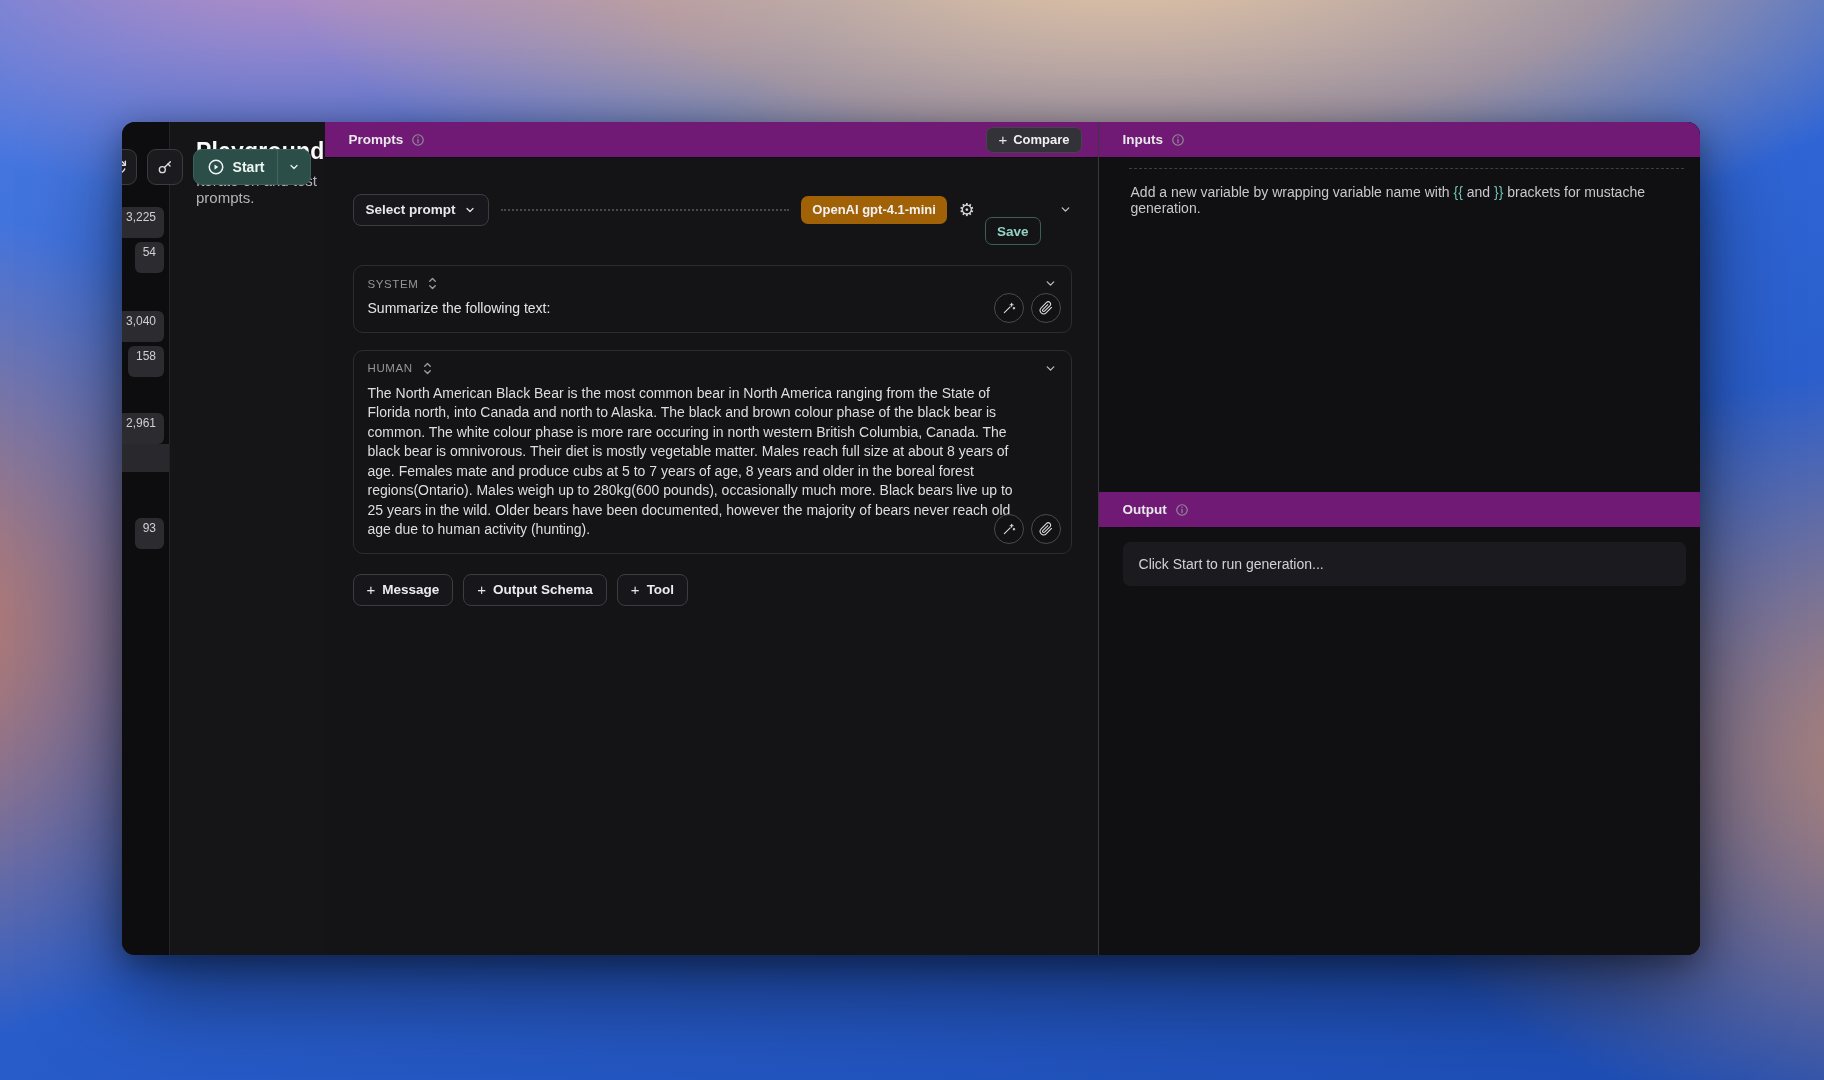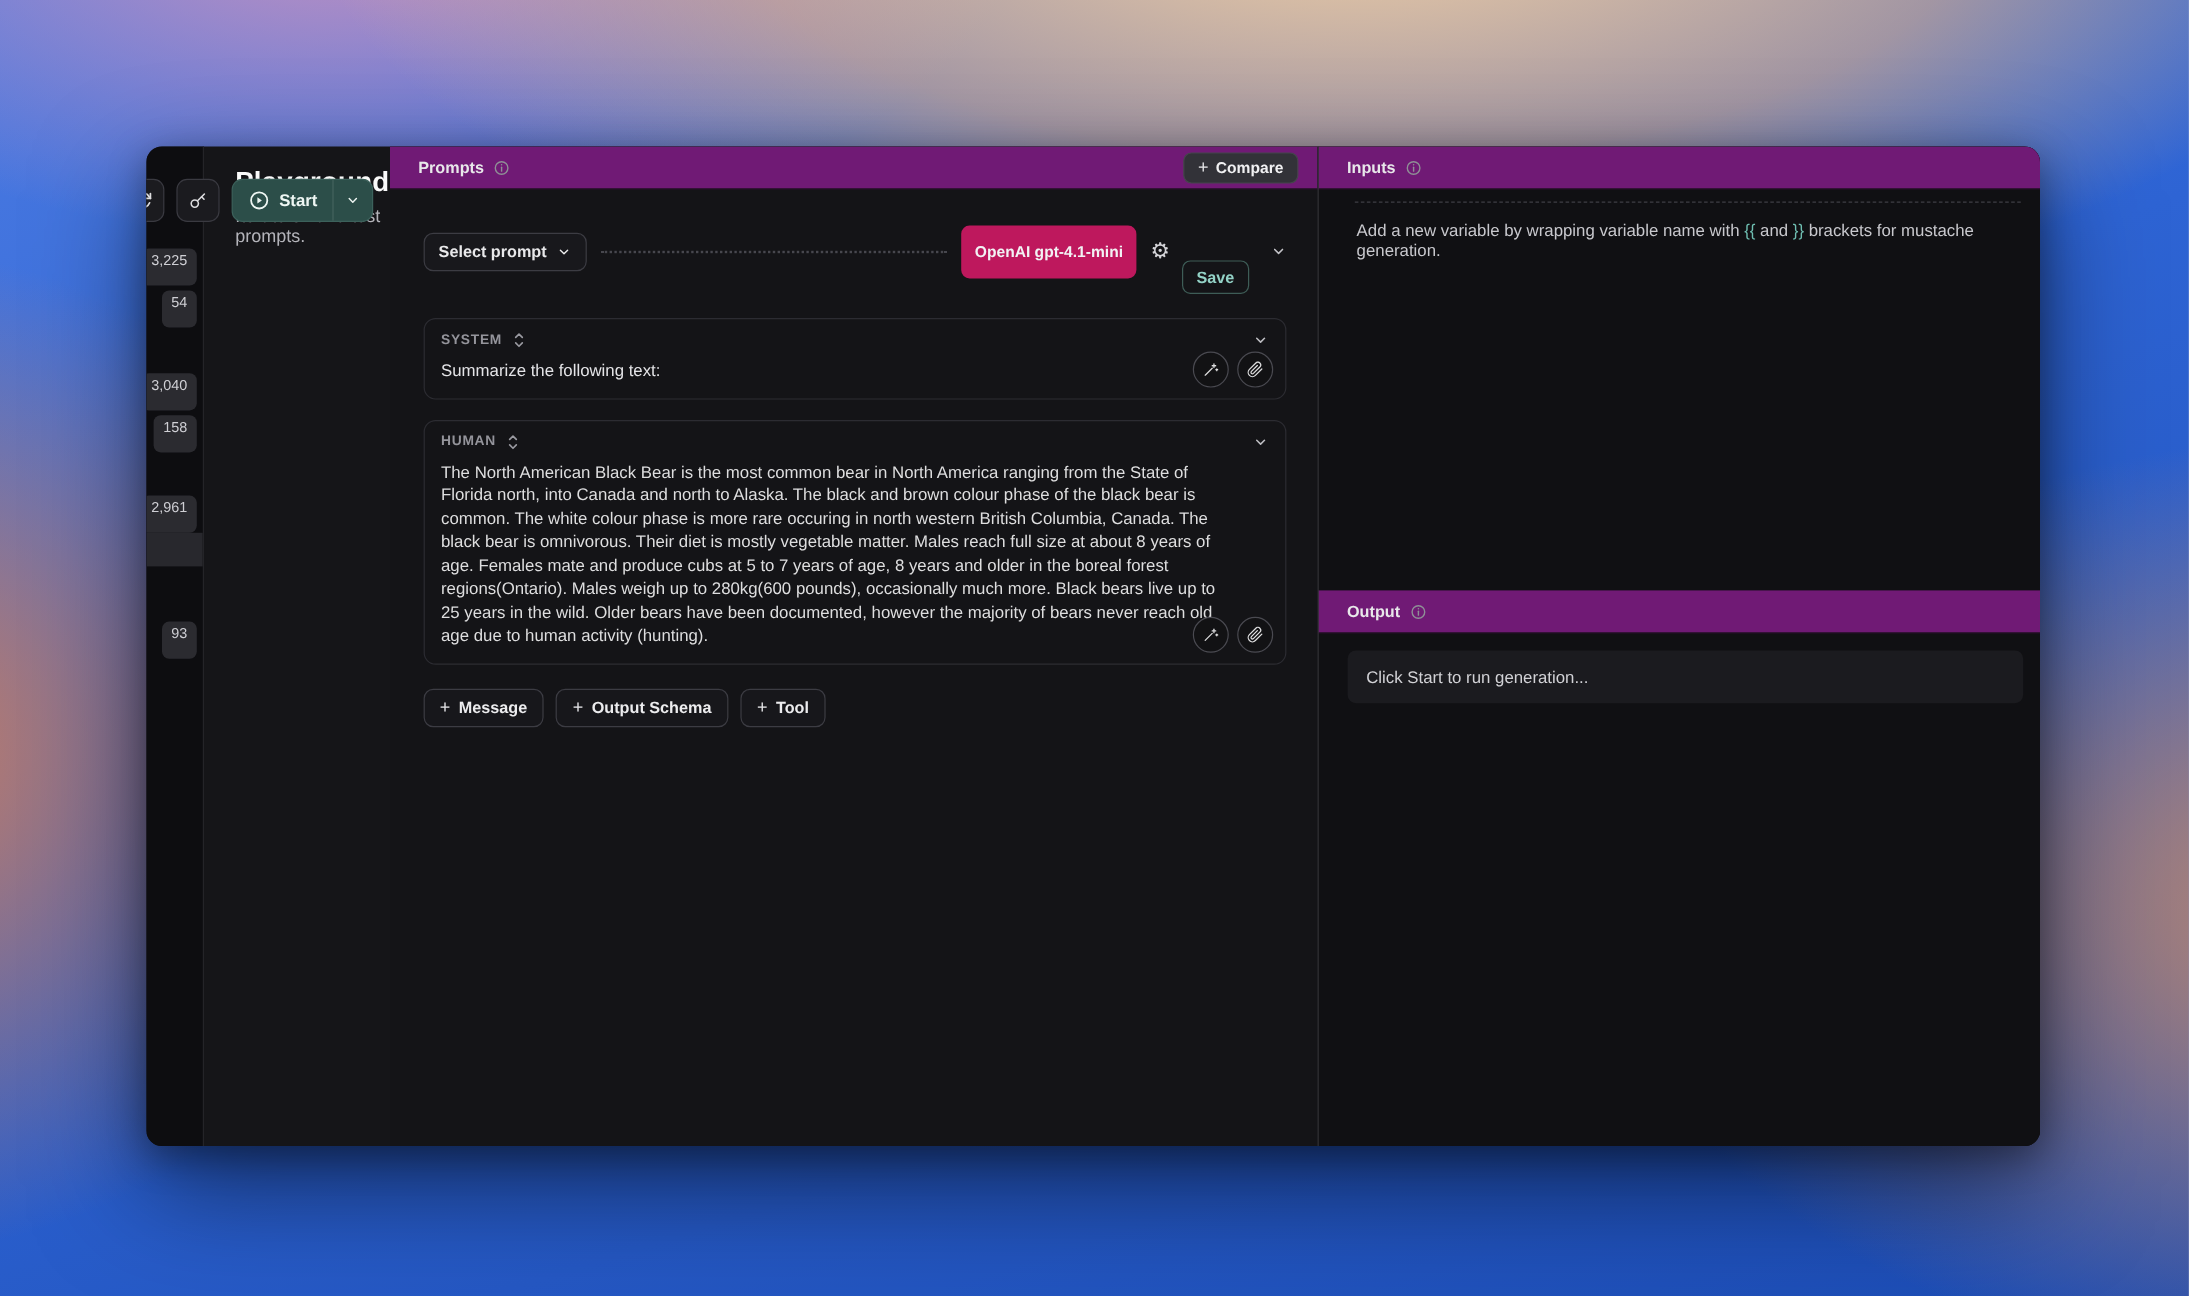"OpenAI gpt-4.1-mini" .model-pill { background: #be185d -> #a16207; height: 44px -> 28px }
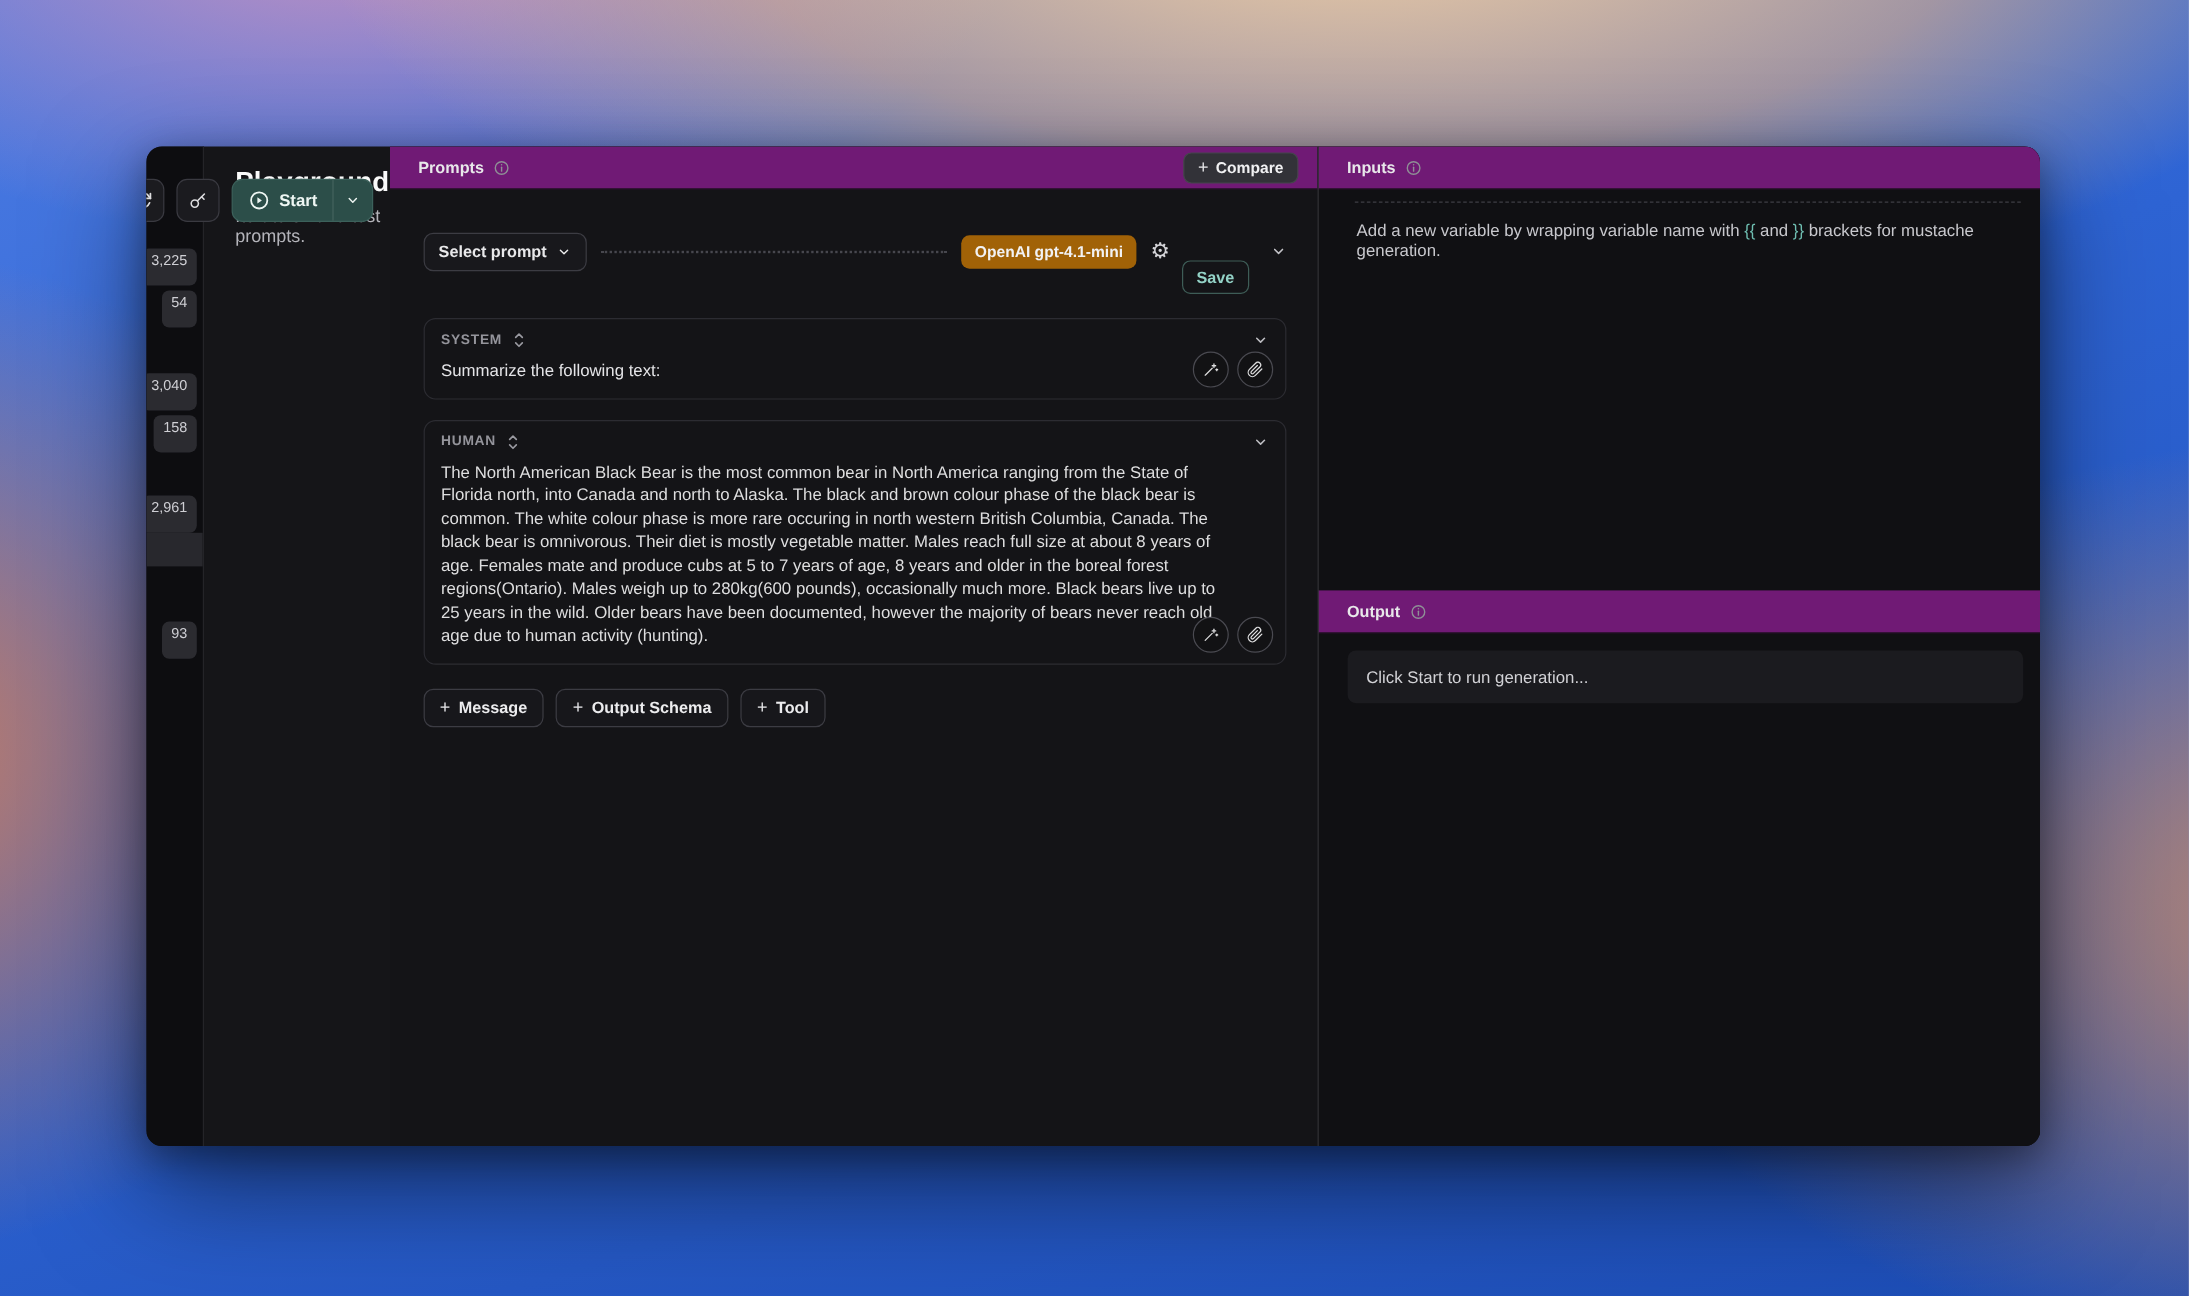"SYSTEM" .msg-role { font-weight: 700 -> 400 }
